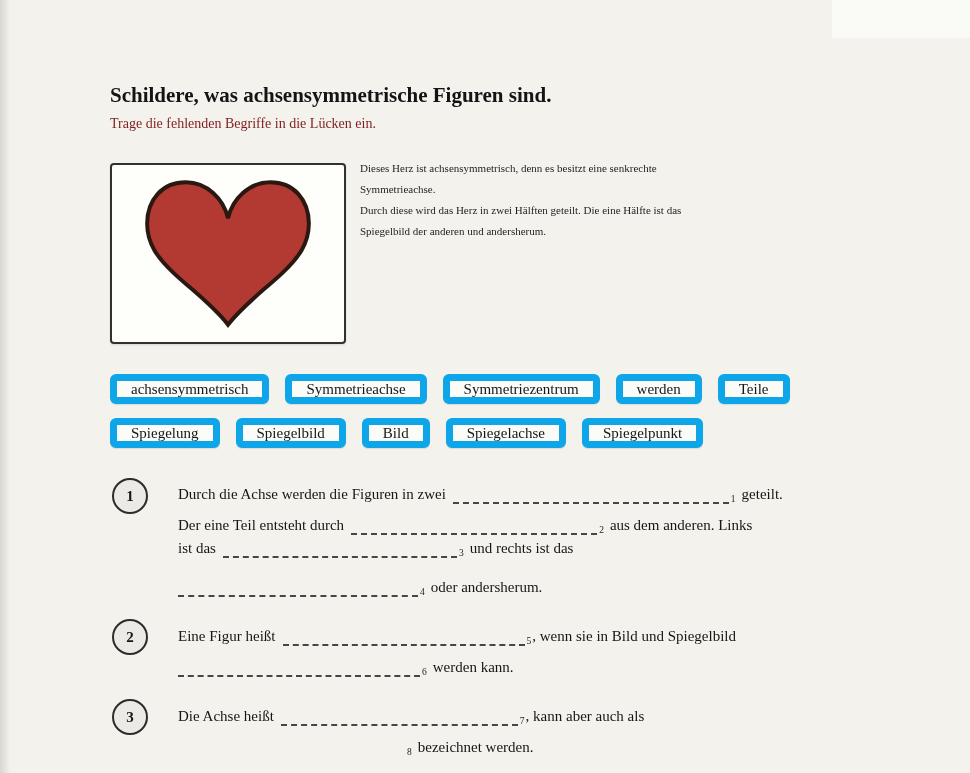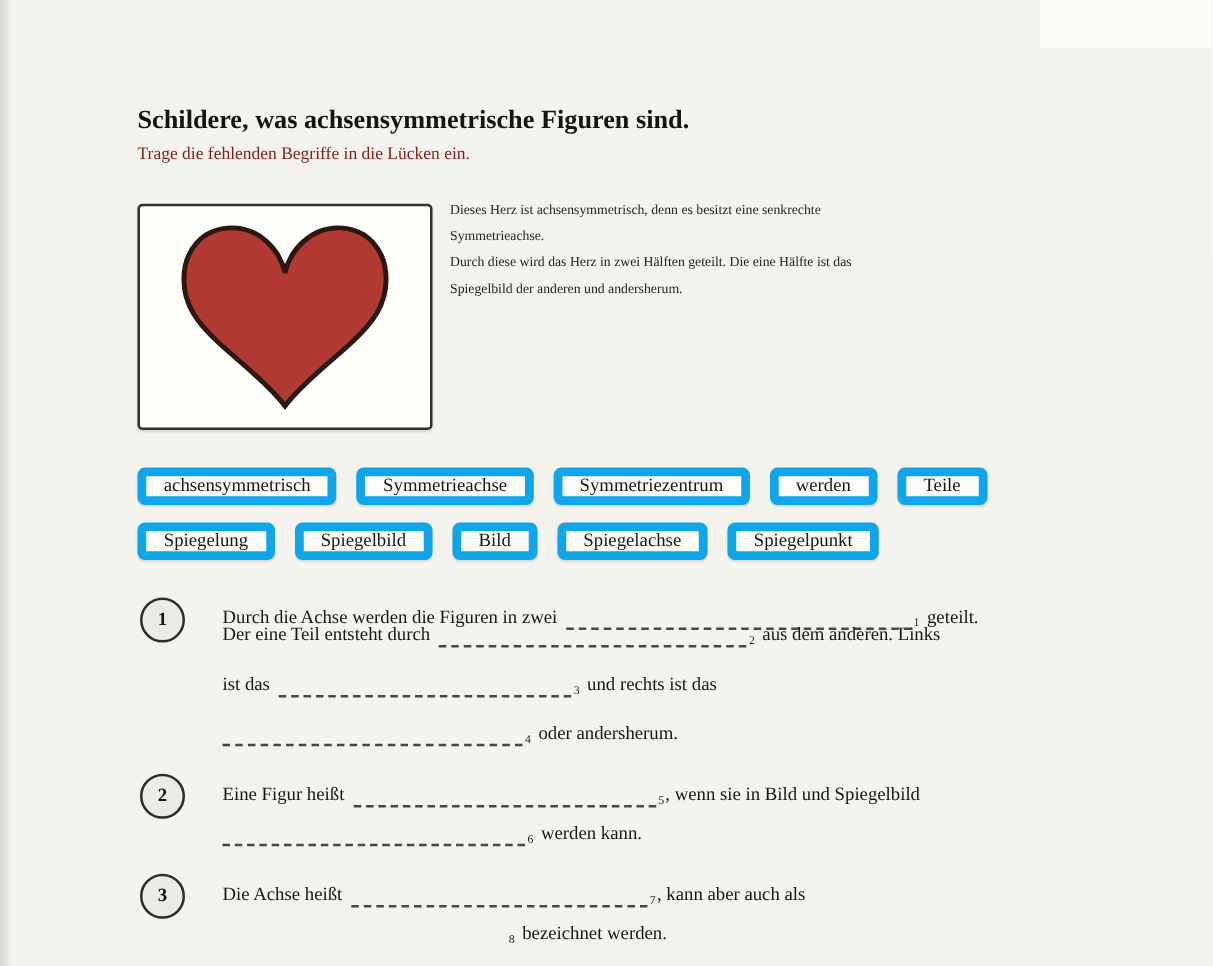"Der eine Teil entsteht durch" div.qline { top: 498px -> 515px }
